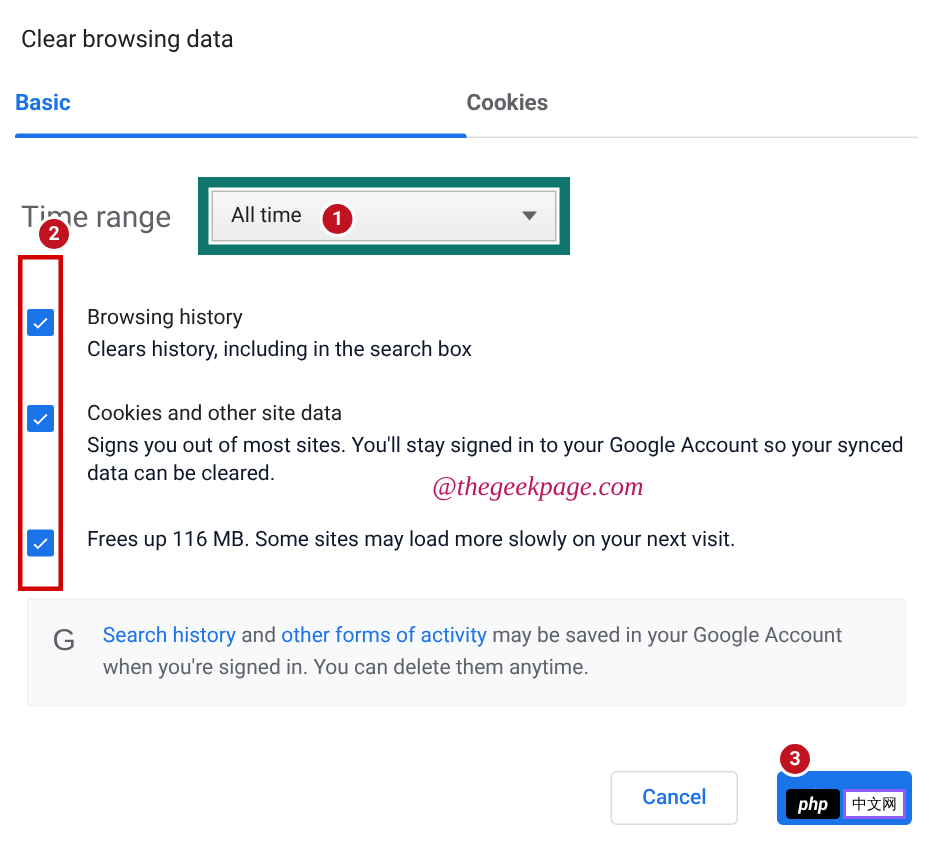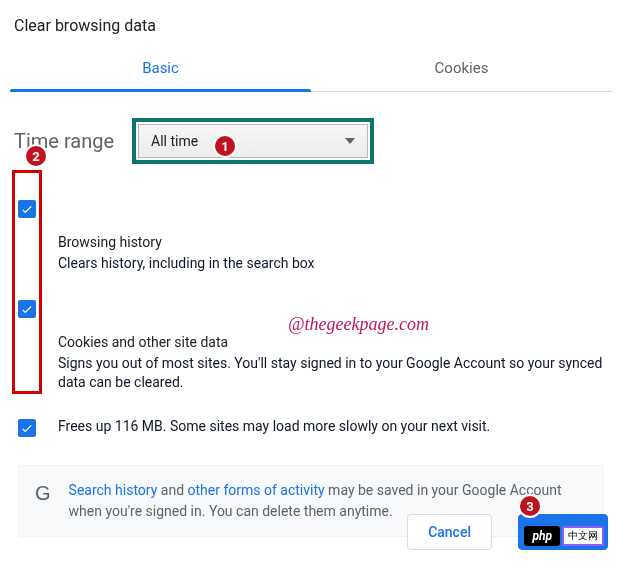"Basic" .tab { font-weight: 400 -> 700; text-align: center -> left }
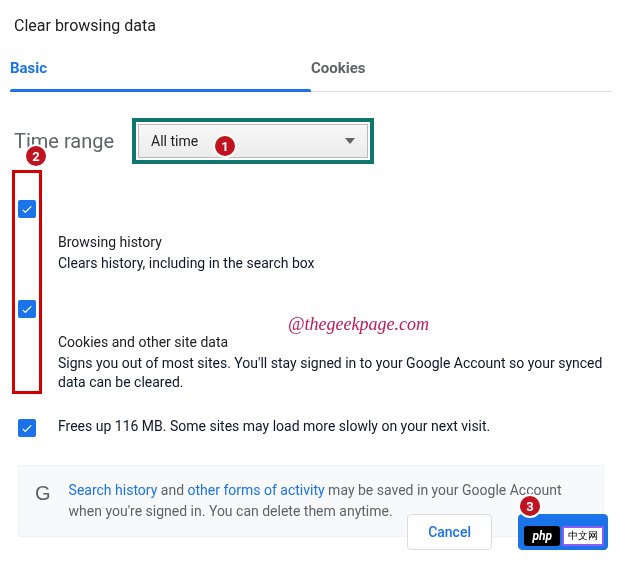"All time" .select-wrap { border: 4px solid #0f766e -> 7px solid #0f766e }
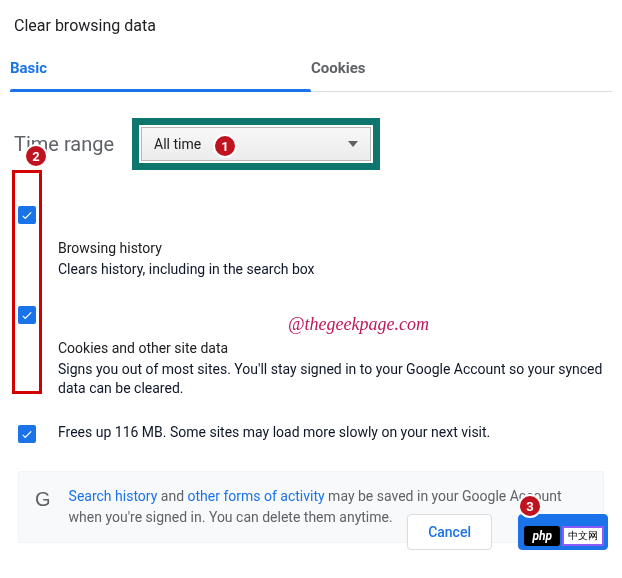"Browsing history" .opt-title { margin-top: 36px -> none }
